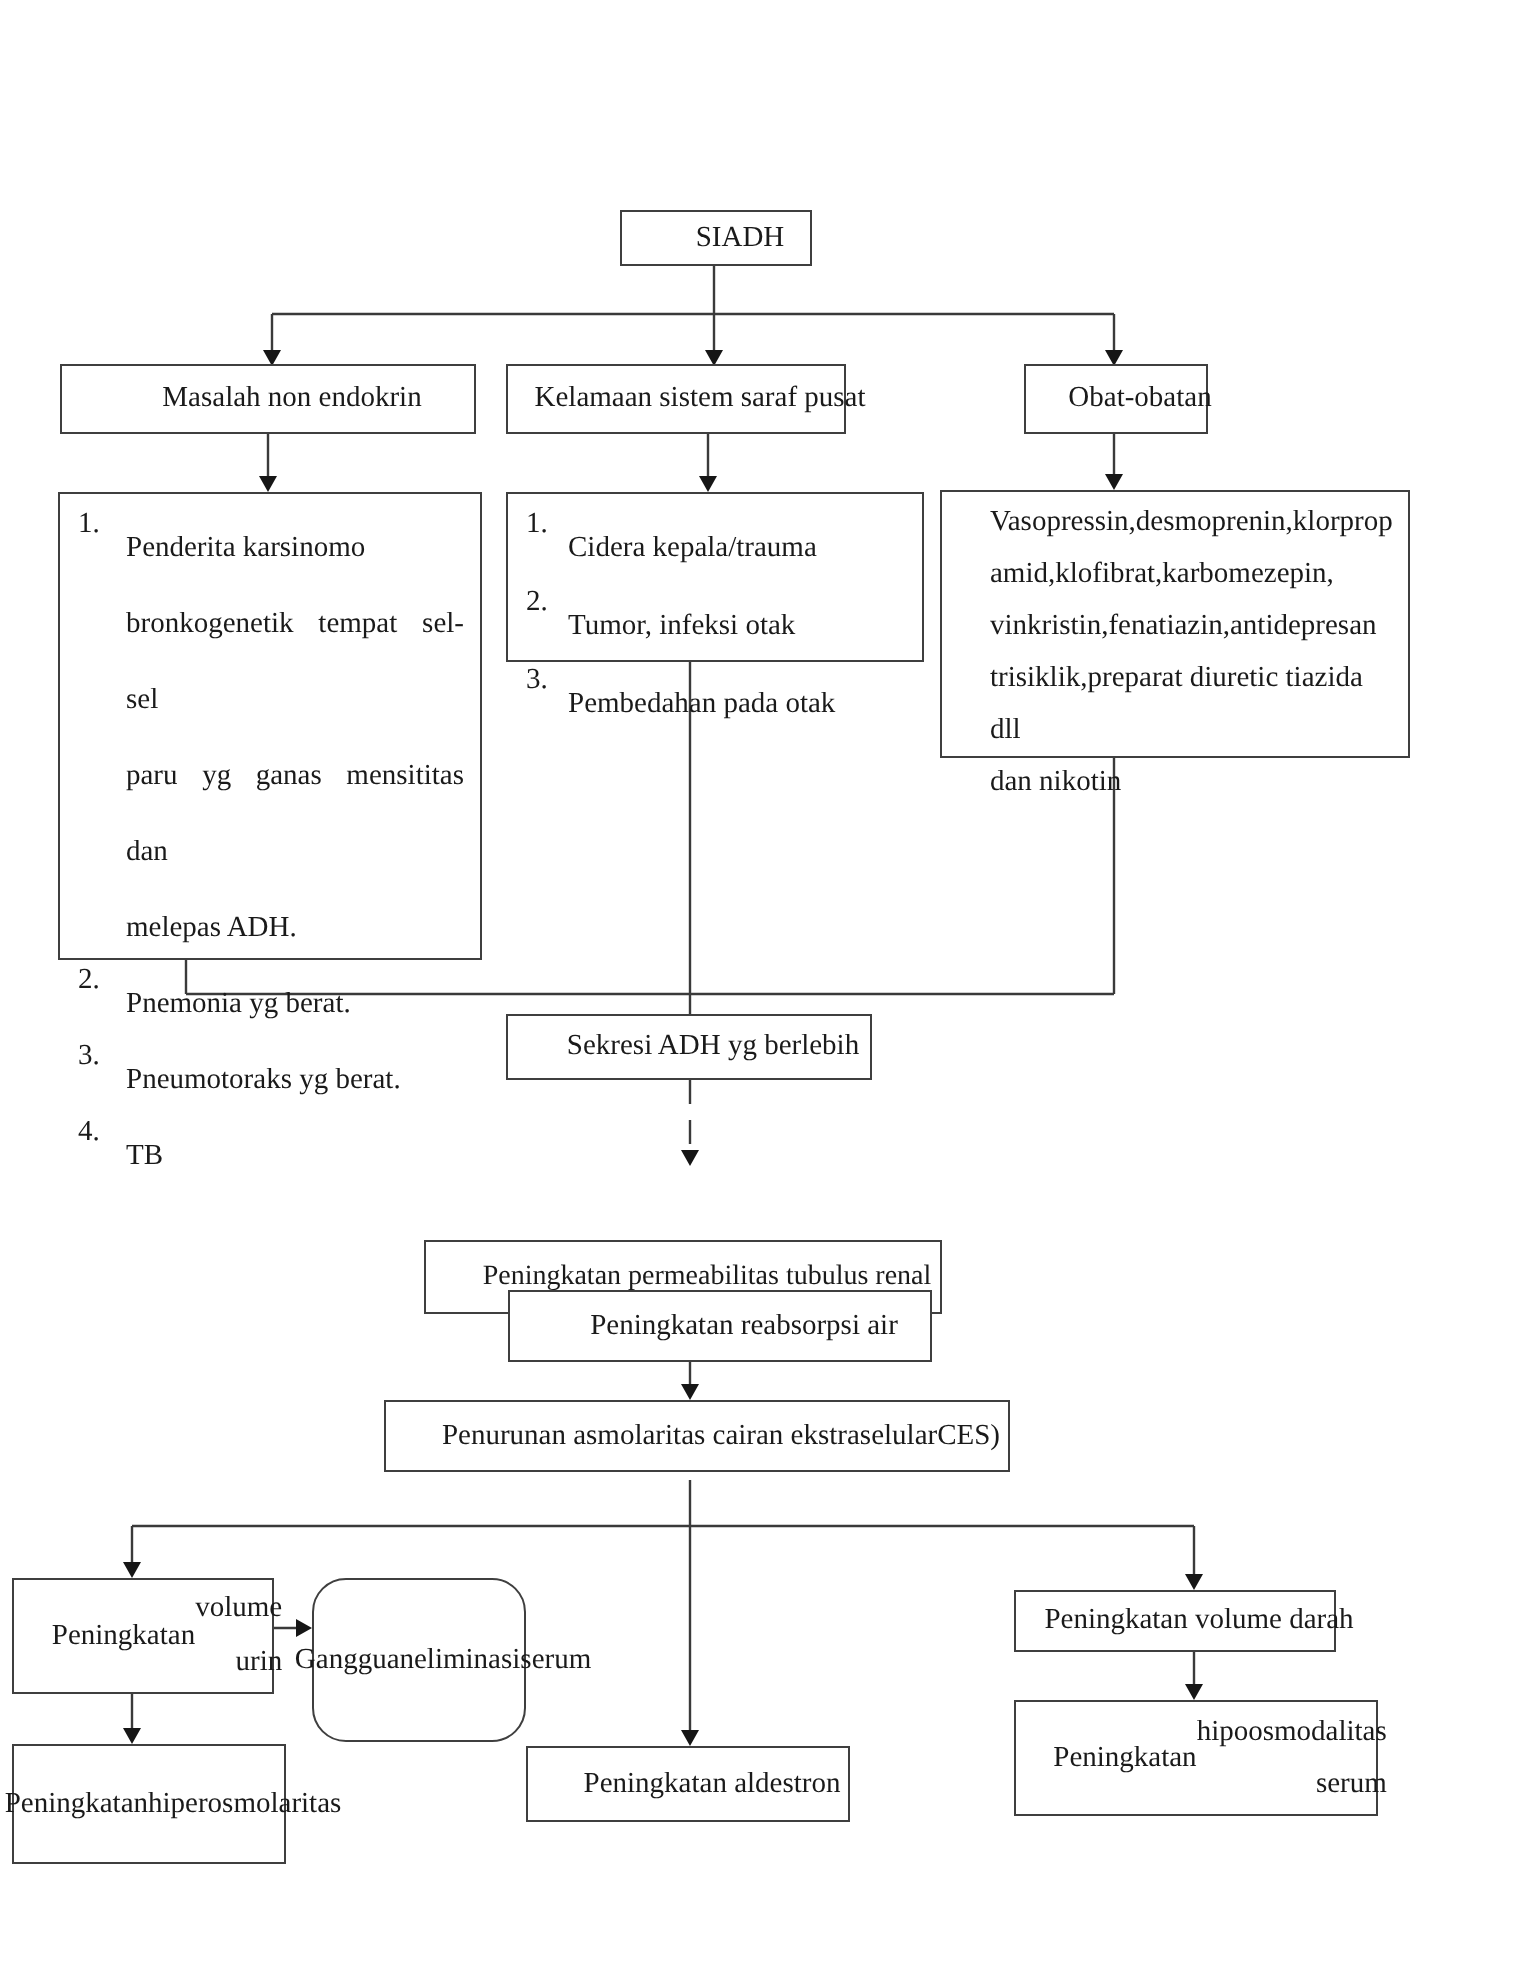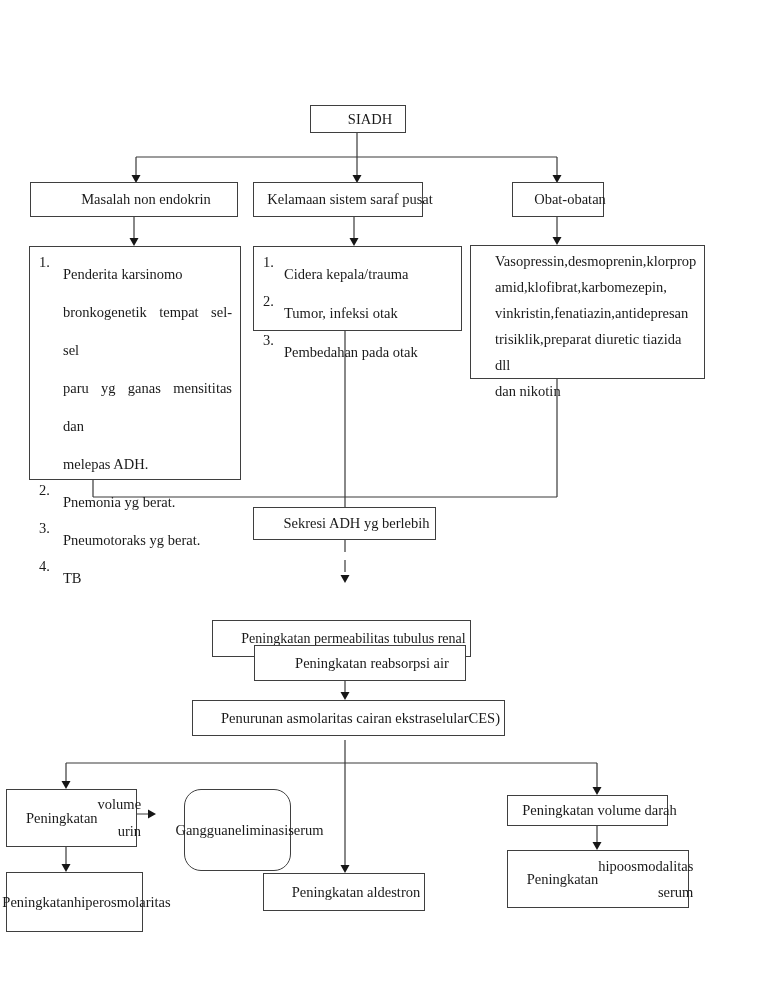"Gangguan" .round { margin-left: 28px -> none }
